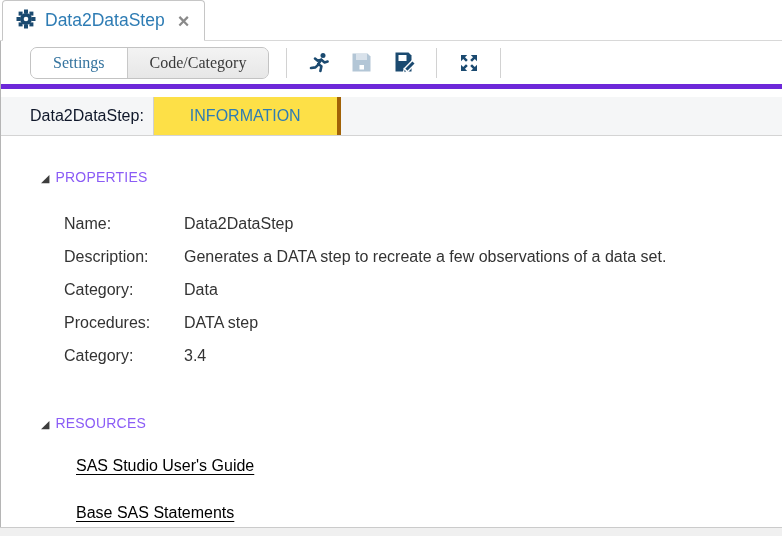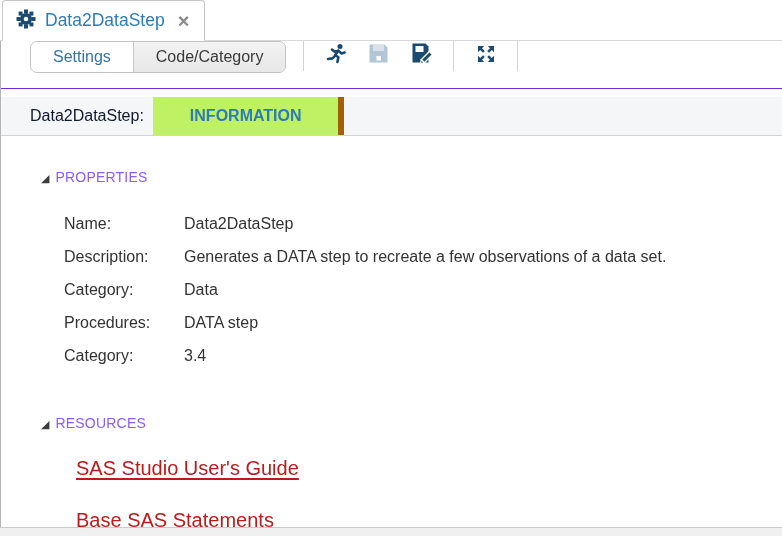"Settings" .toolbar { align-items: flex-start -> center; border-bottom: 1px solid #6d28d9 -> 5px solid #6d28d9; font-family: none -> Liberation Serif, serif }
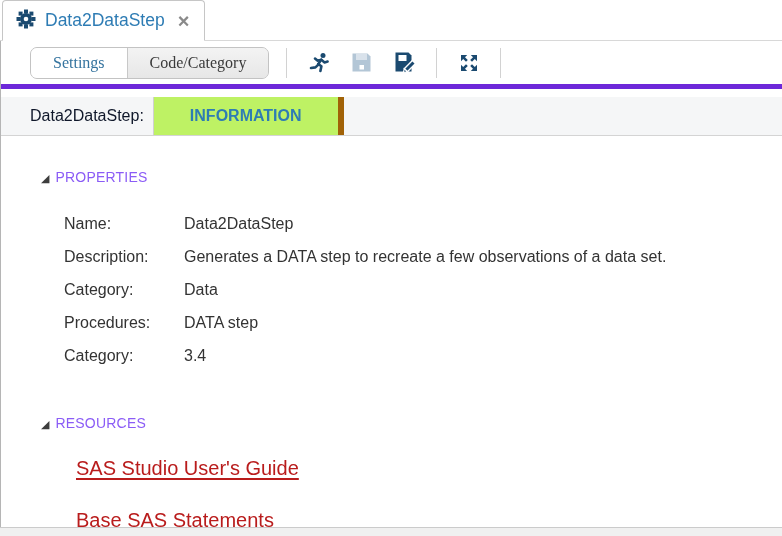"INFORMATION" .subtab { background: #bef264 -> #fde047; border-right: 6px solid #a16207 -> 4px solid #a16207; font-weight: bold -> none }
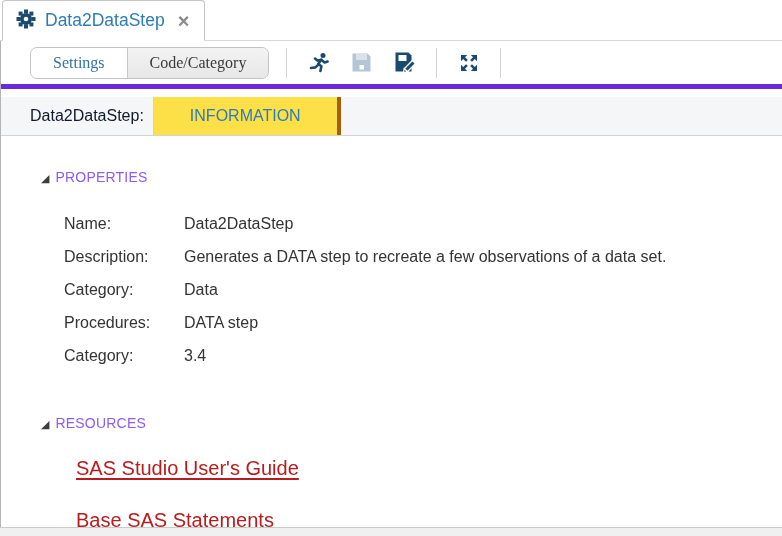"SAS Studio User's Guide" .res-link { color: #b91c1c -> #000000; font-size: 20px -> 16px }
